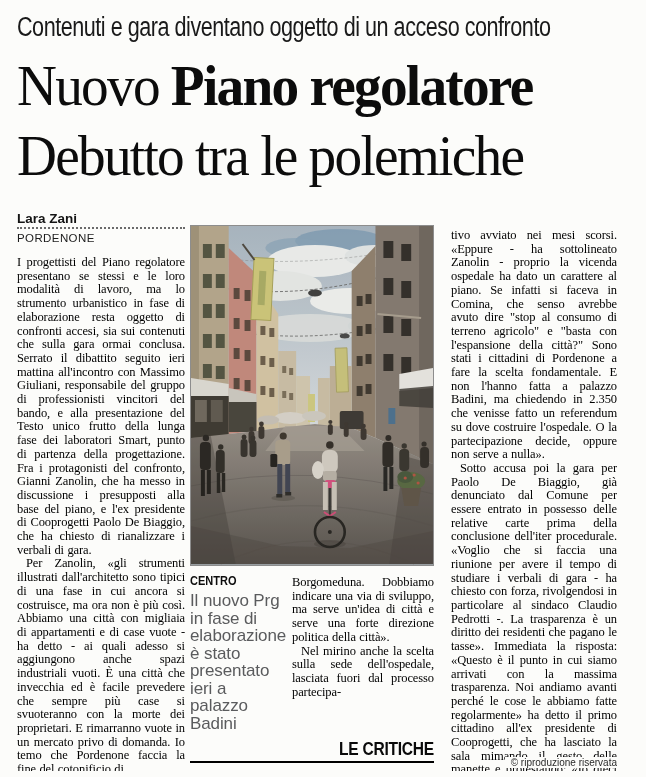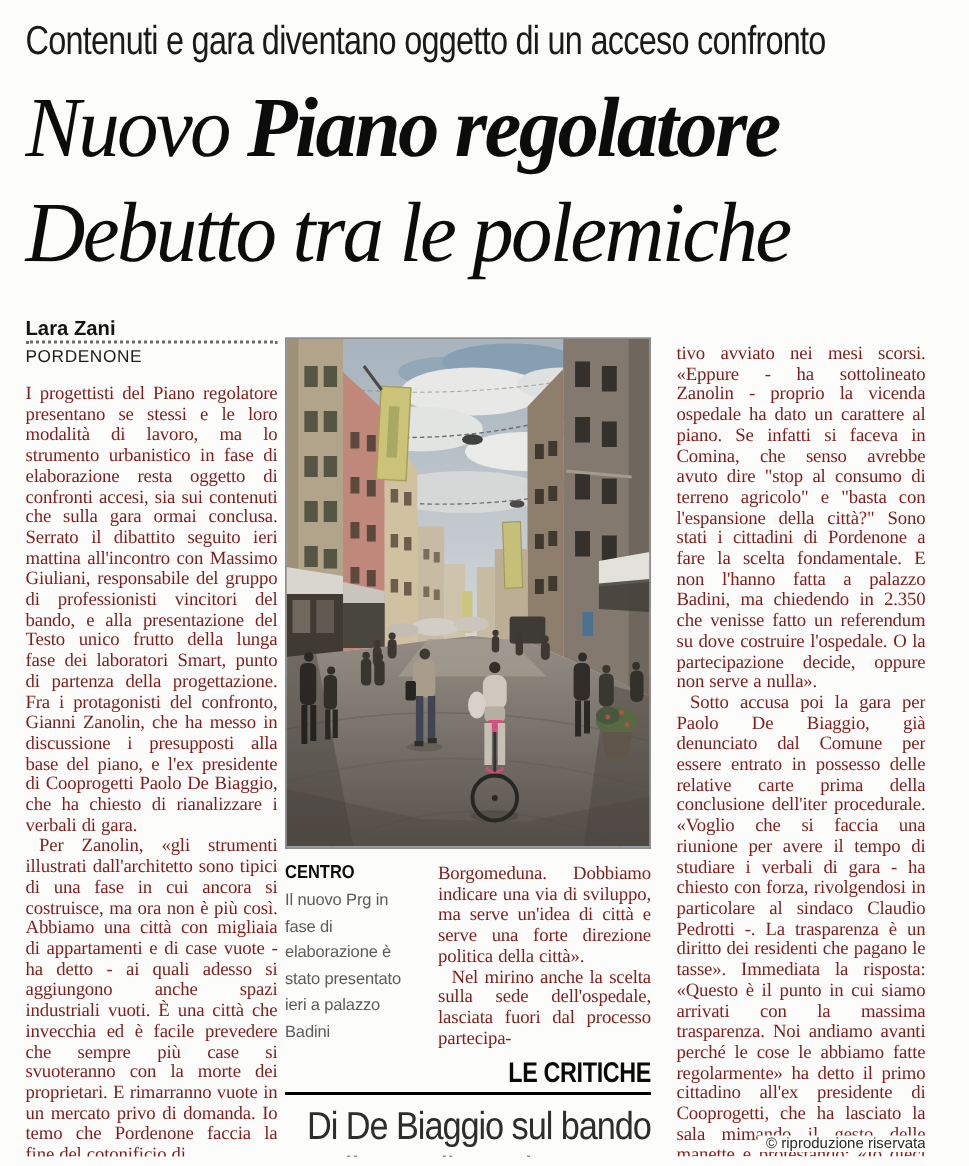"Nuovo Piano regolatore" .headline { font-style: italic -> none }
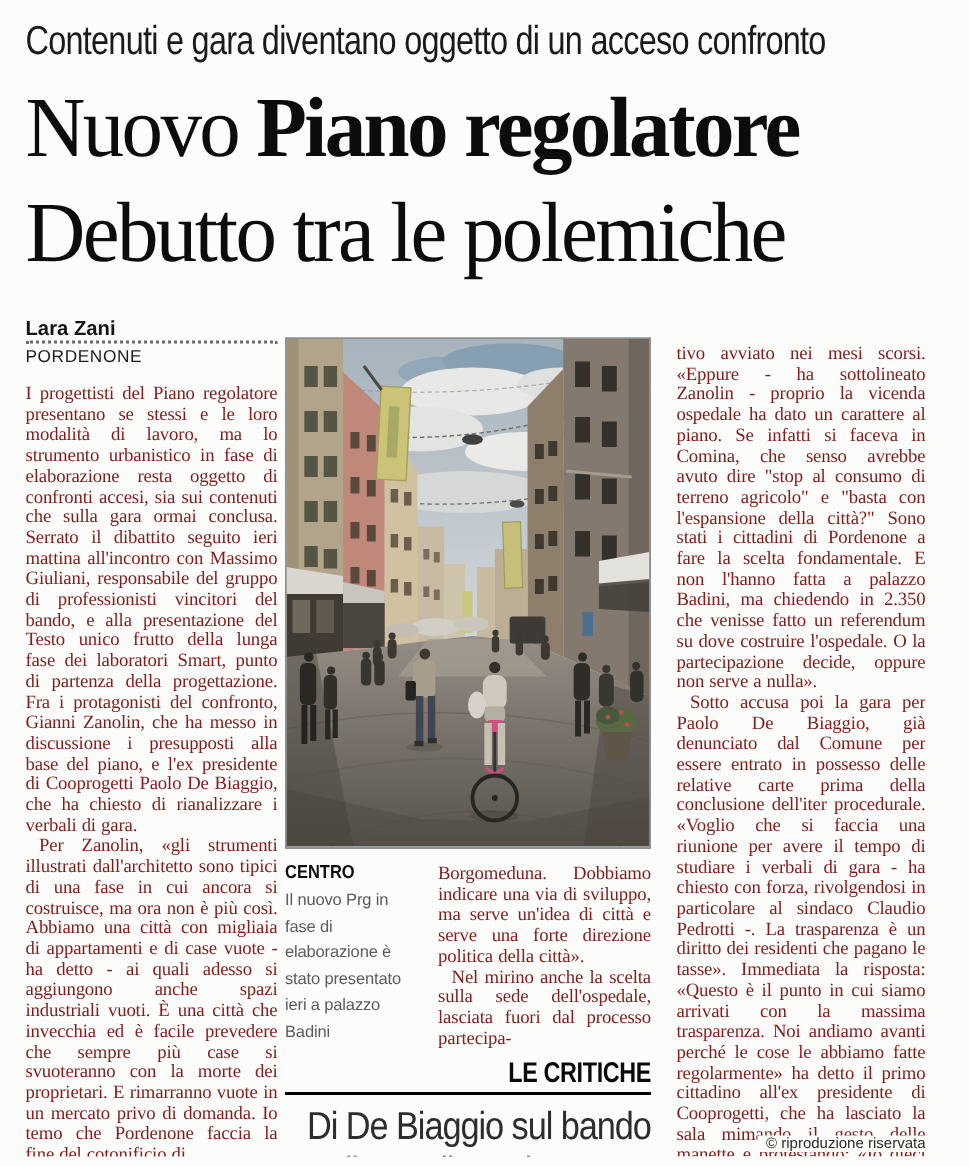"tivo avviato nei mesi scorsi." .body-text p { color: #7f1d1d -> #000000 }
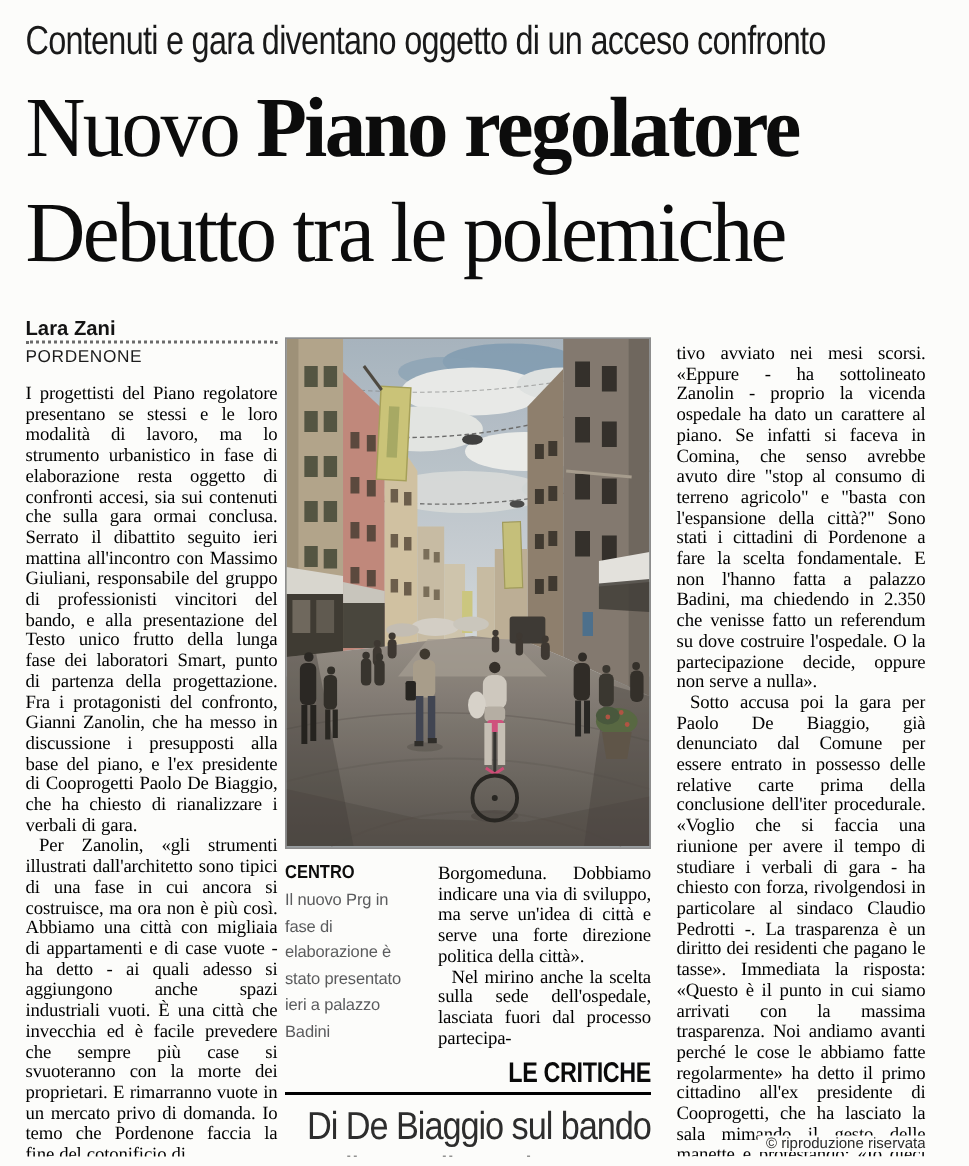"Il nuovo Prg in fase" .caption-text { font-size: 11px -> 17px }
